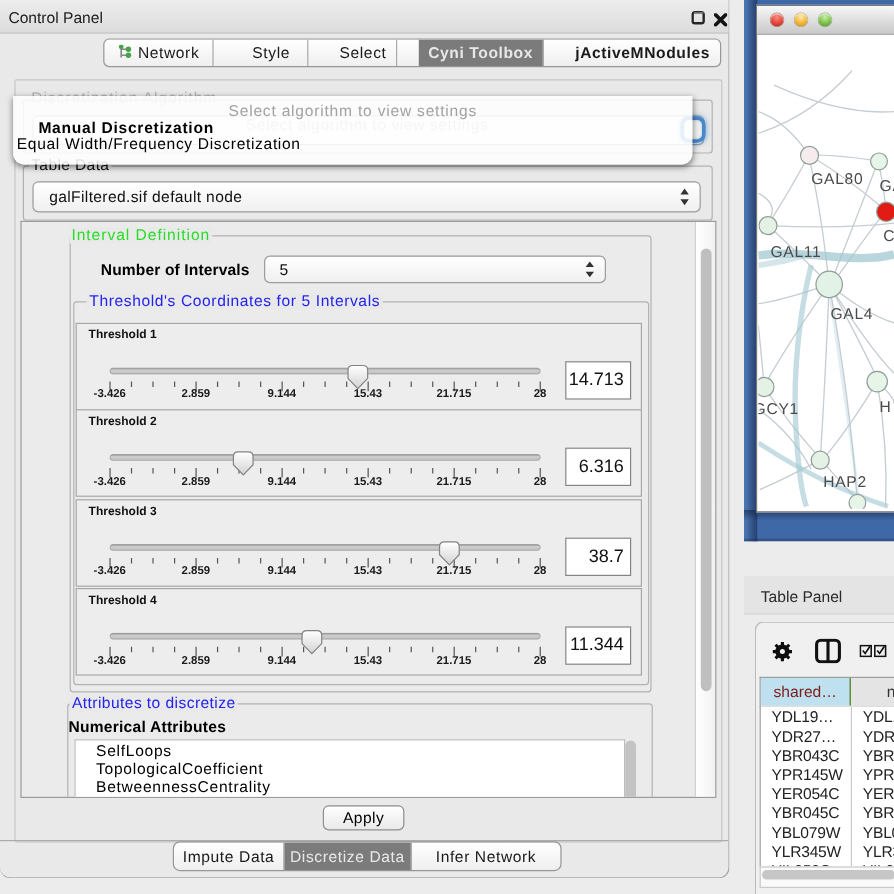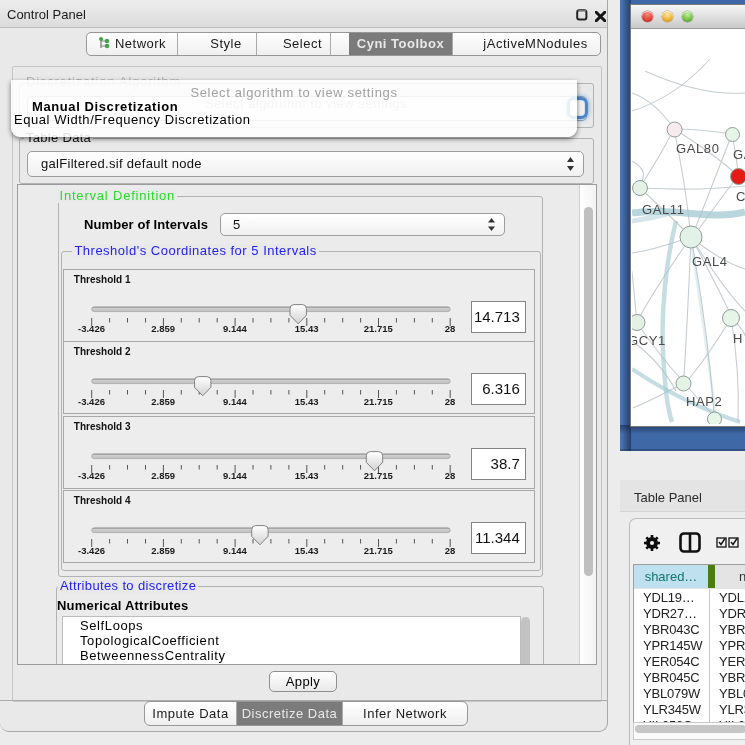"jActiveMNodules" div { font-weight: none -> bold }
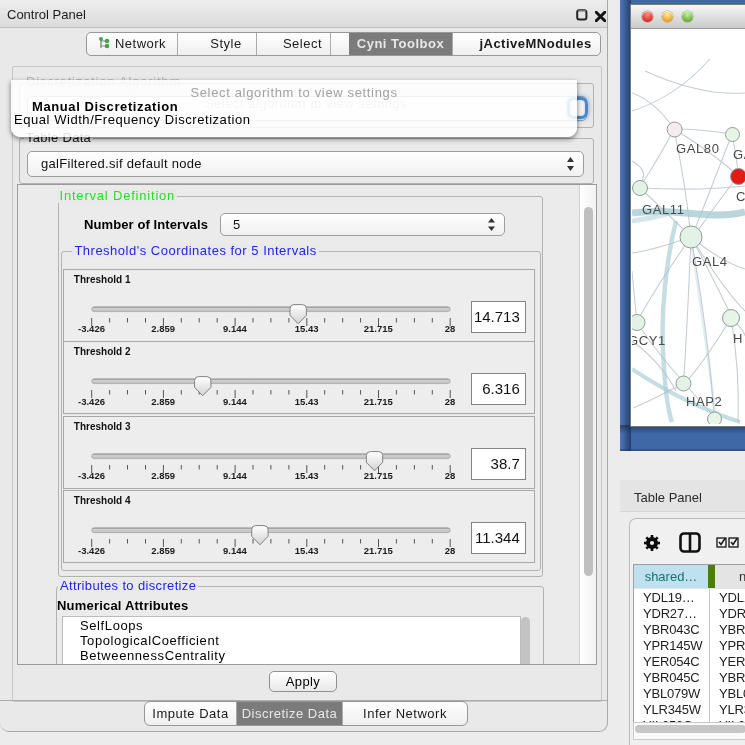"shared…" div.abs { border-right: 7px solid #4d7c0f -> 1px solid #4d7c0f; color: #0f766e -> #7f1d1d }
